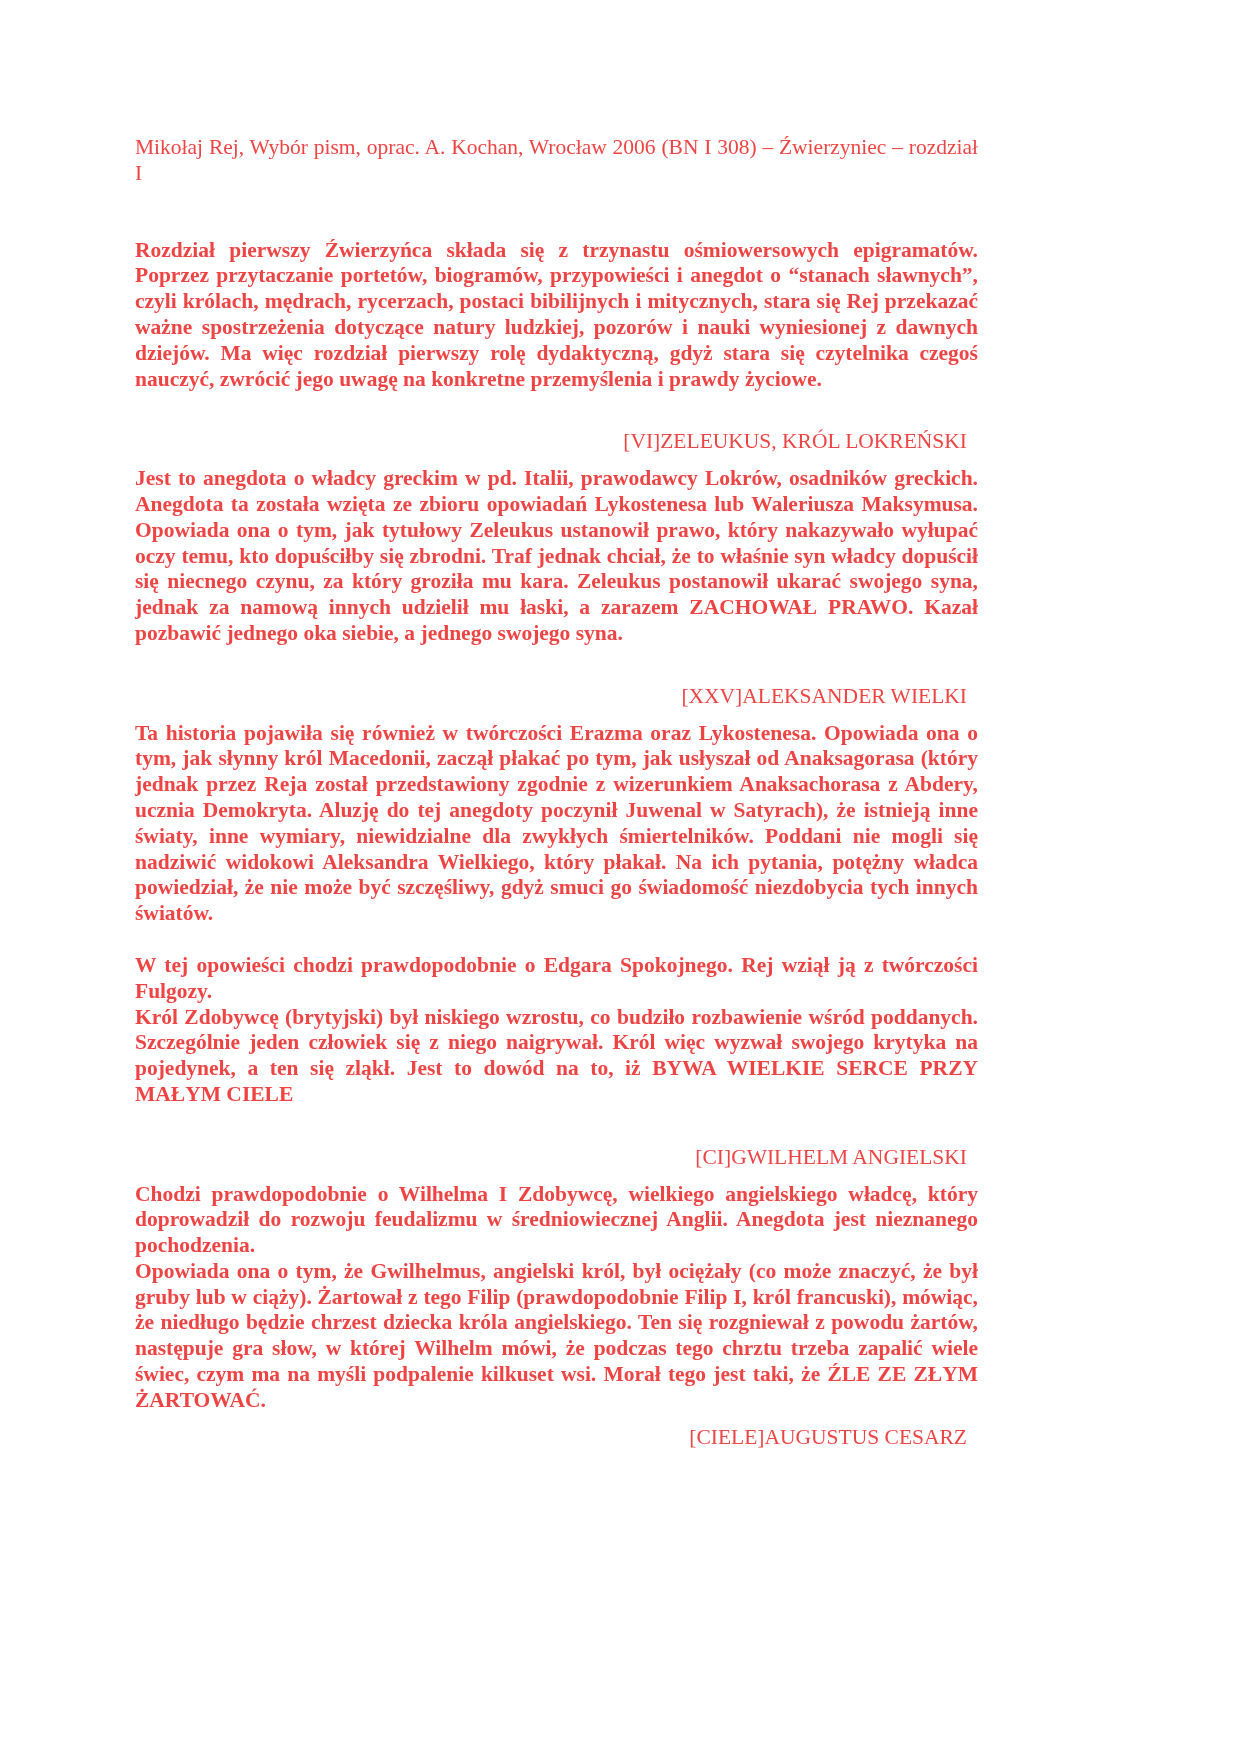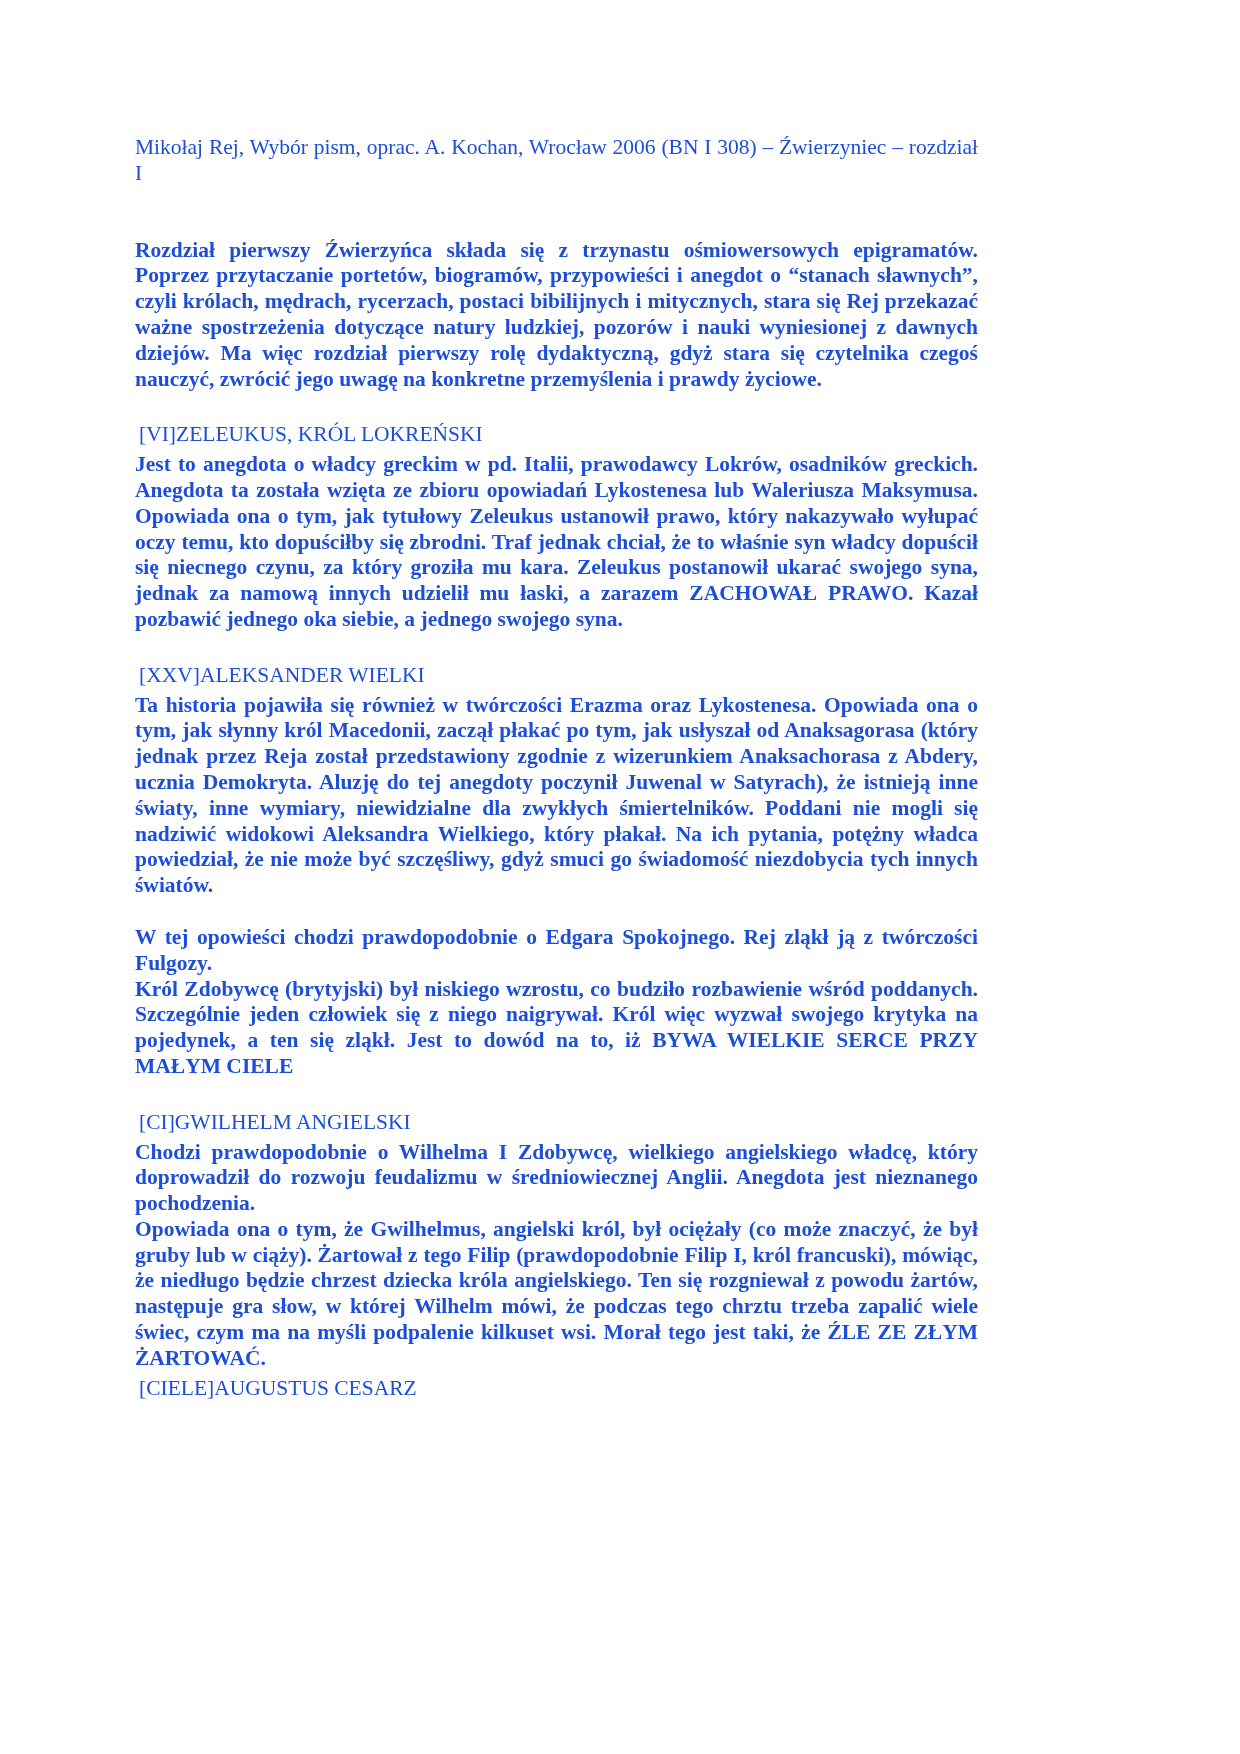"Mikołaj Rej, Wybór pism, oprac." .page { color: #1d4ed8 -> #ef4444 }
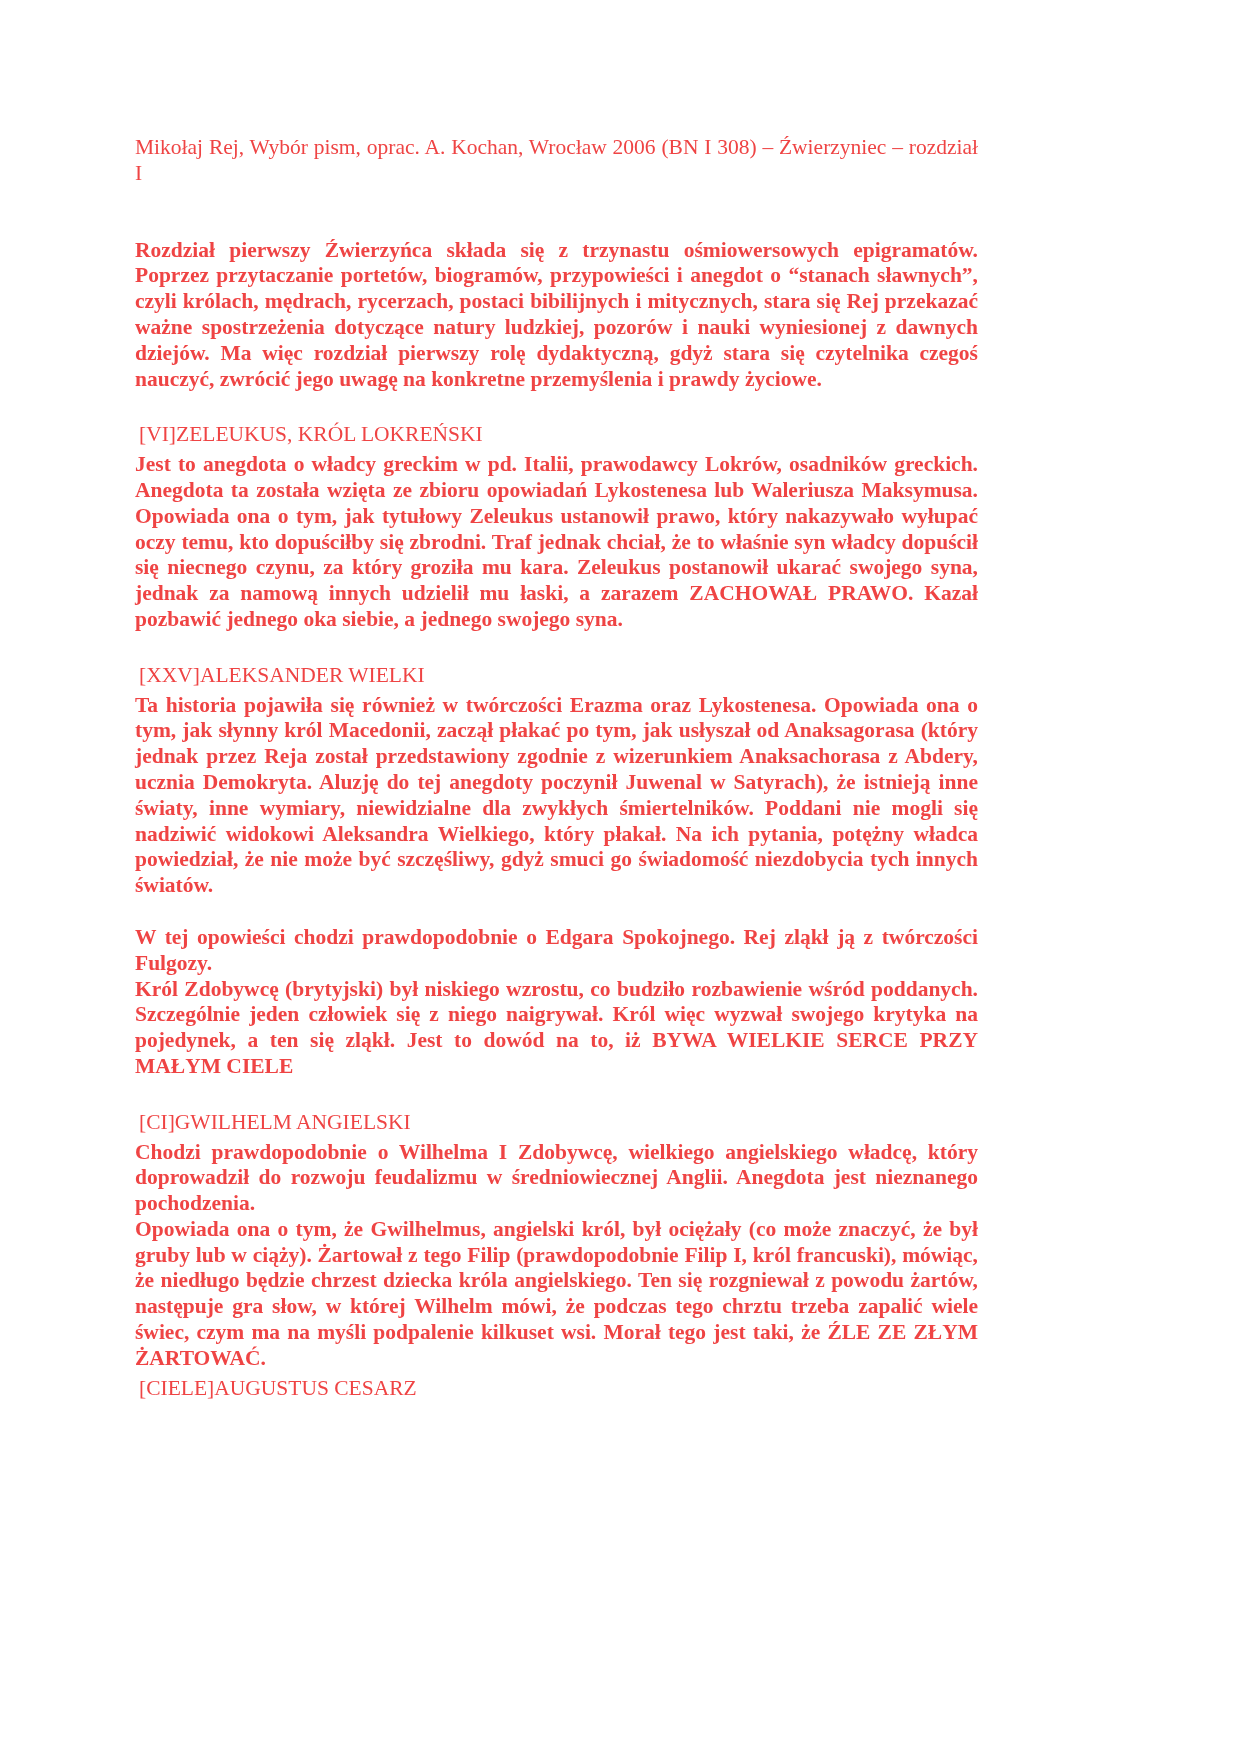"[VI]ZELEUKUS, KRÓL LOKREŃSKI" .heading { margin: 4px -> 11px; text-align: none -> right }
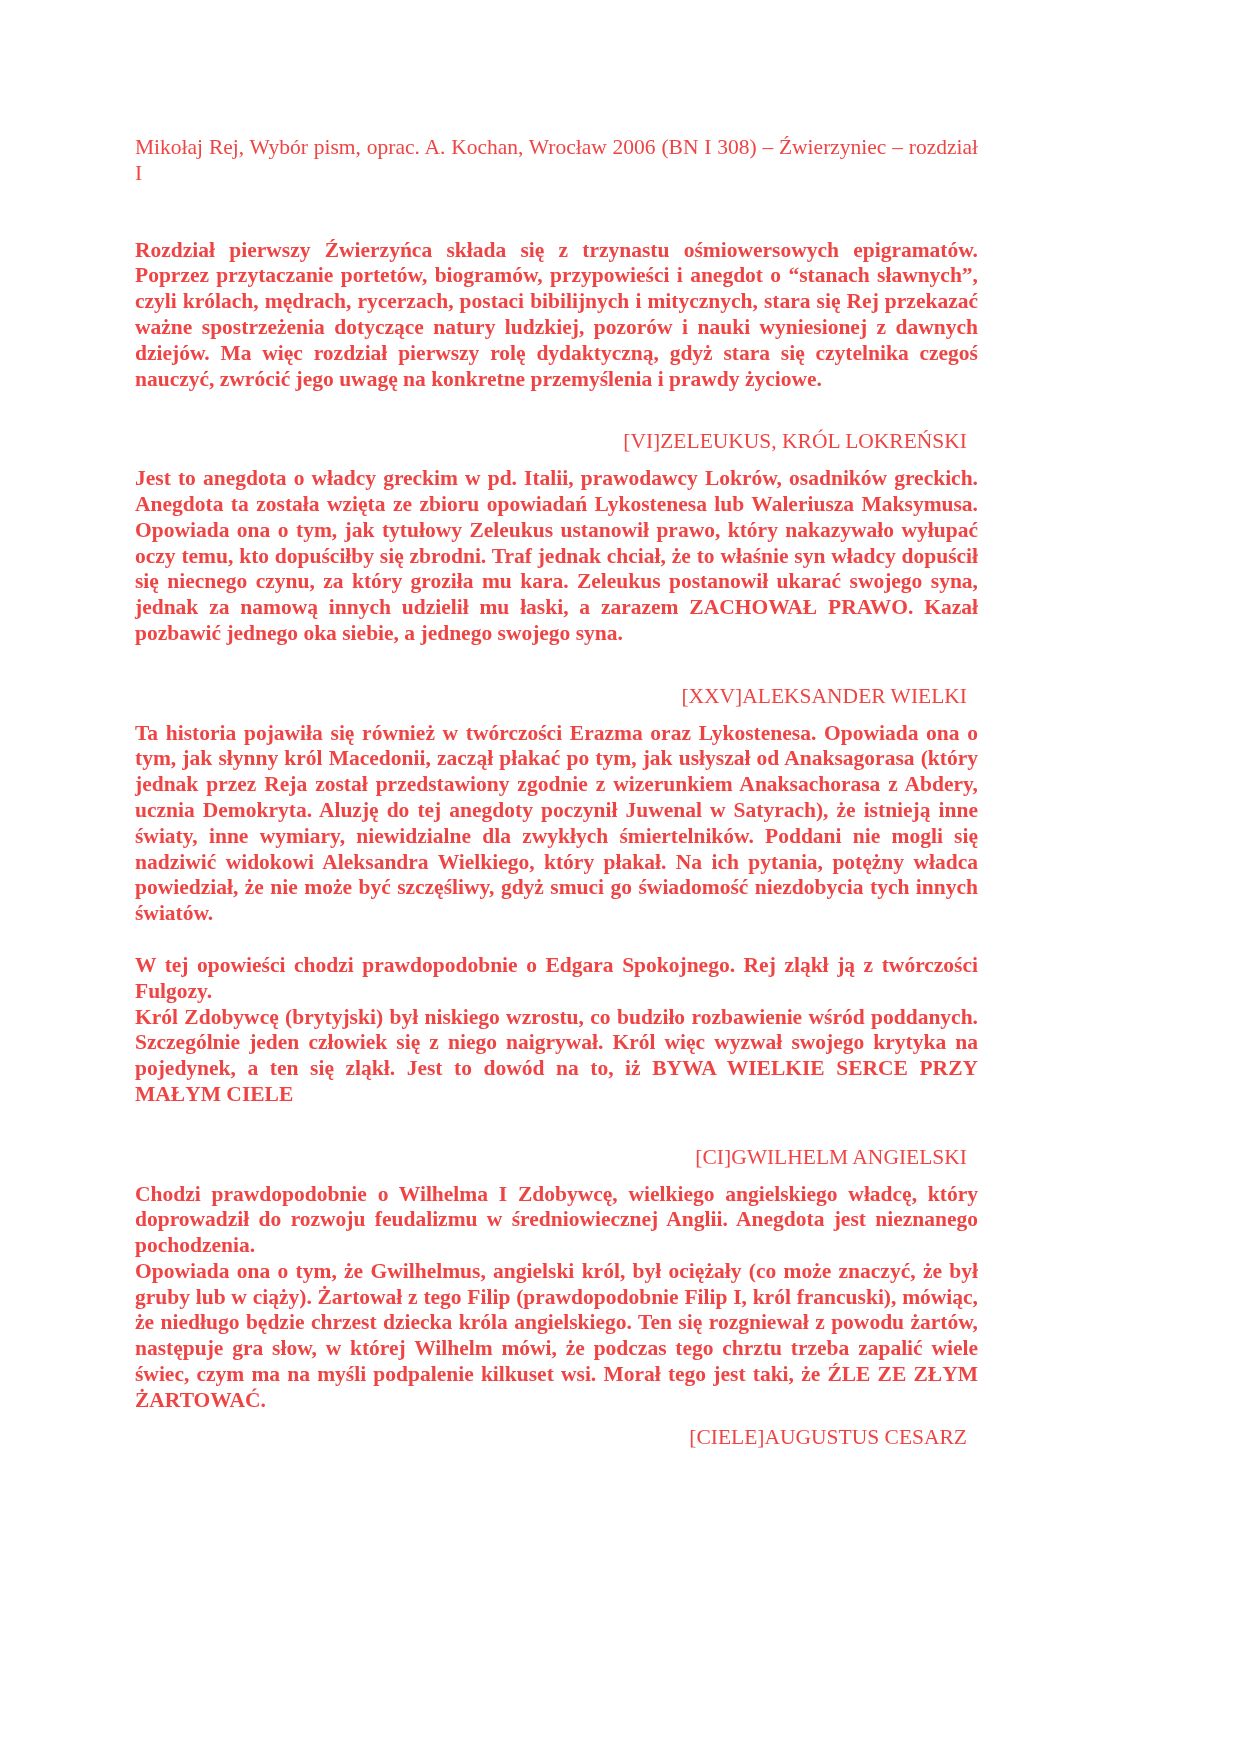"W tej opowieści chodzi prawdopodobnie" p.para { text: zląkł -> wziął }
